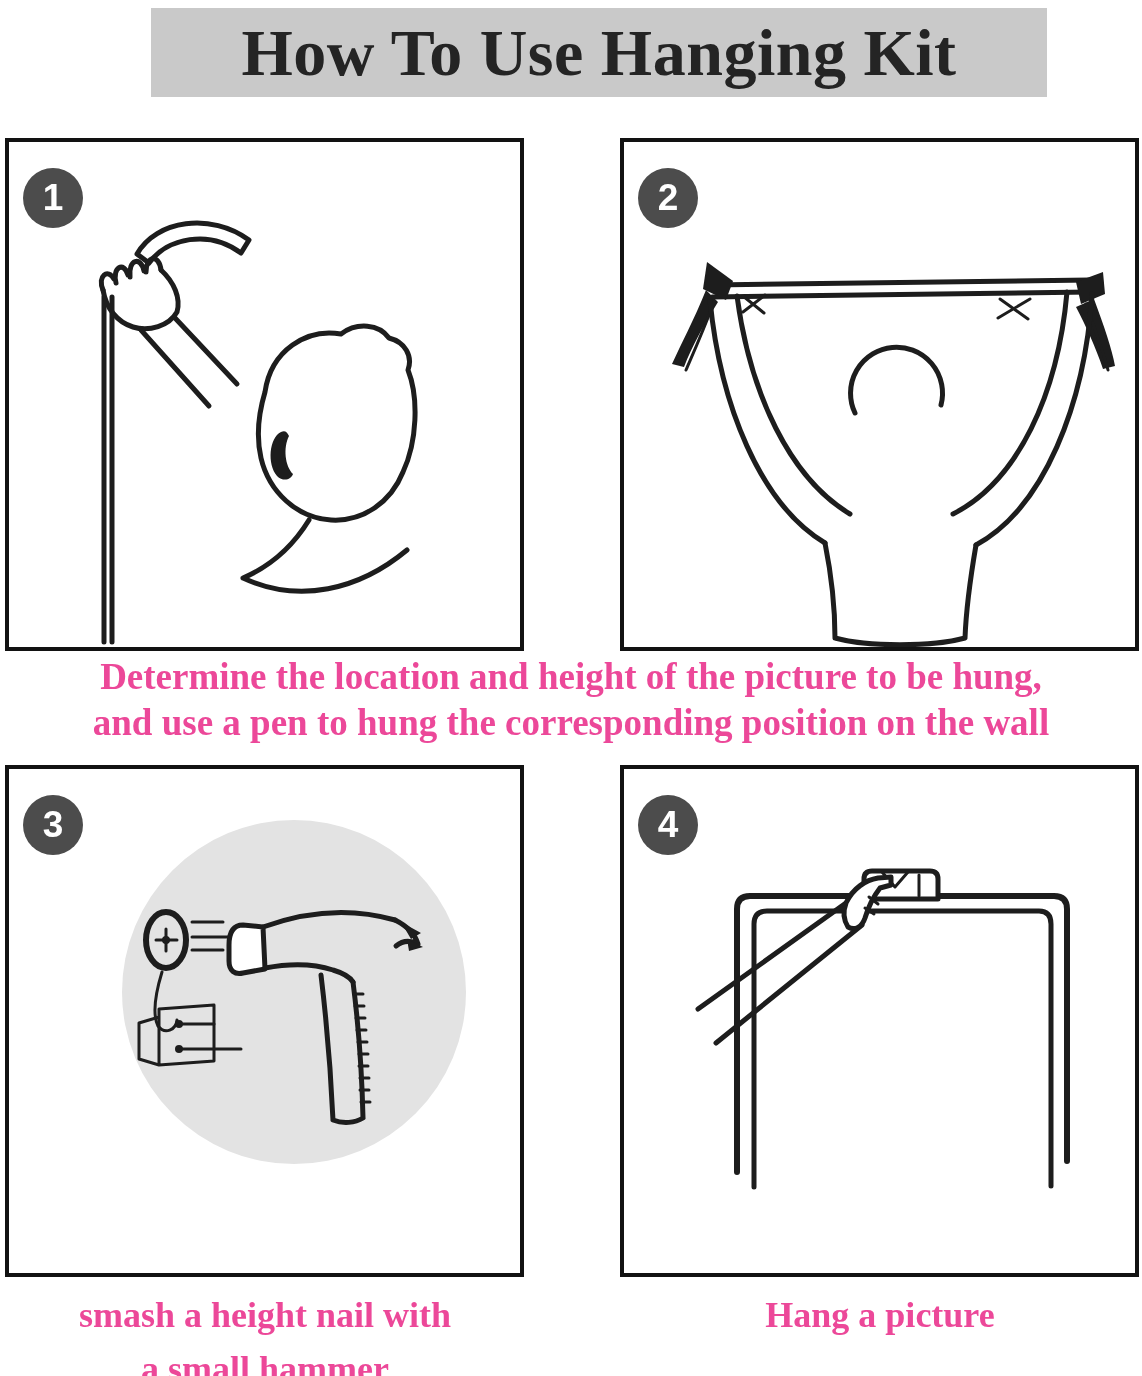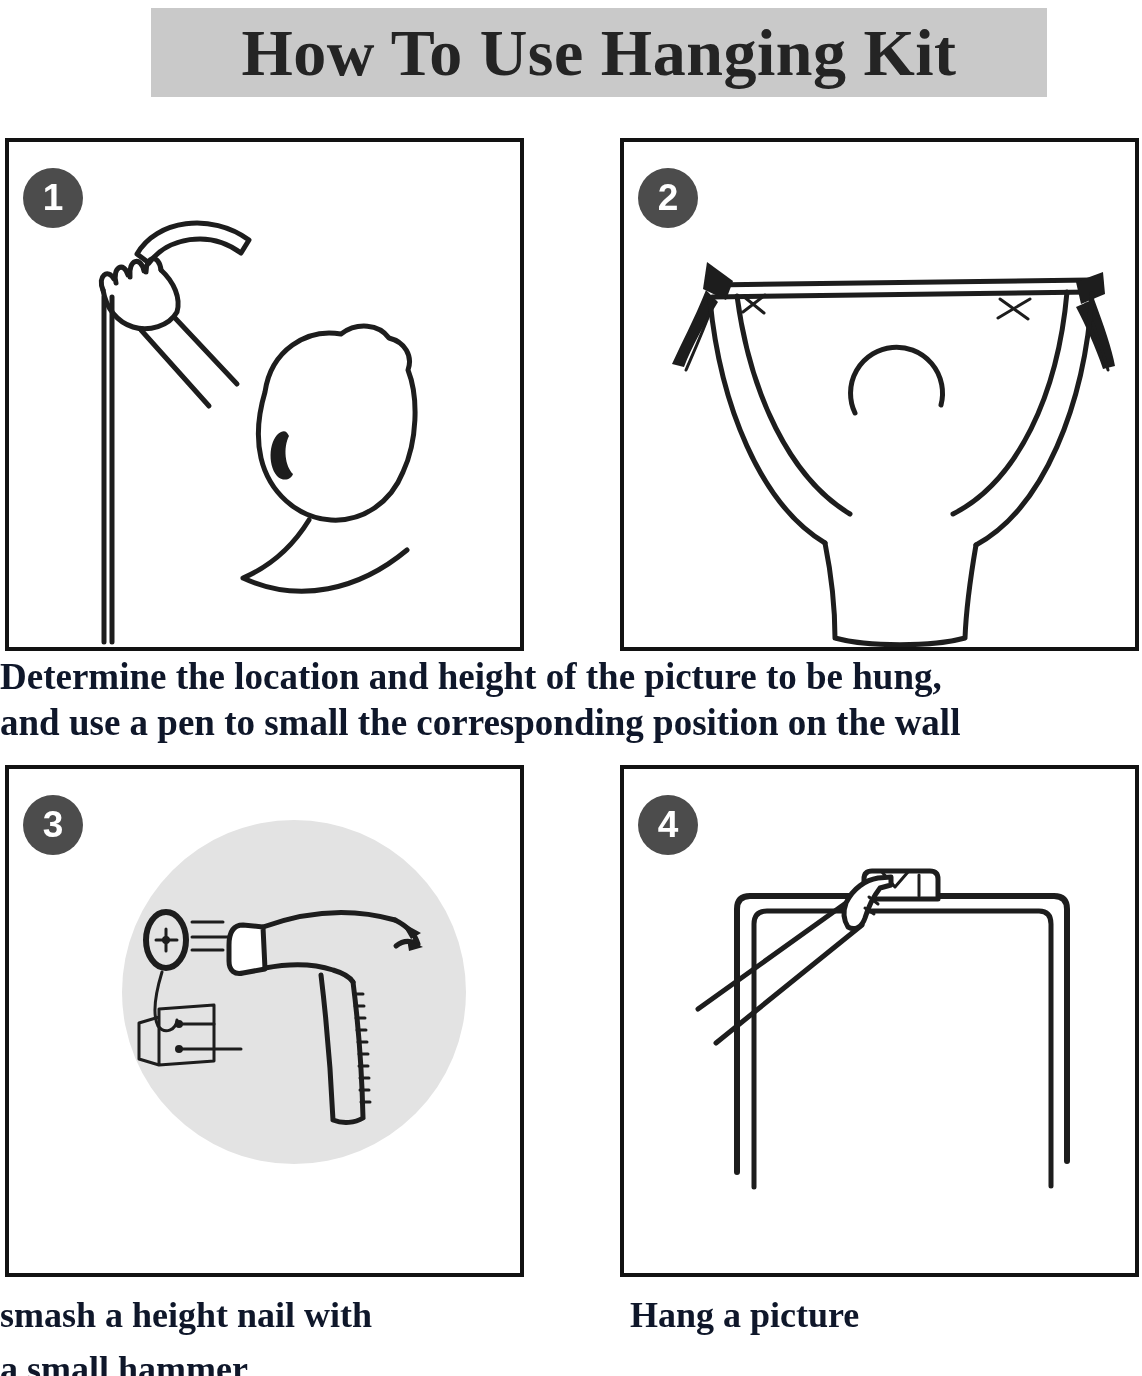"Determine the location and height" .cap { color: #0f172a -> #ec4899; text-align: left -> center }
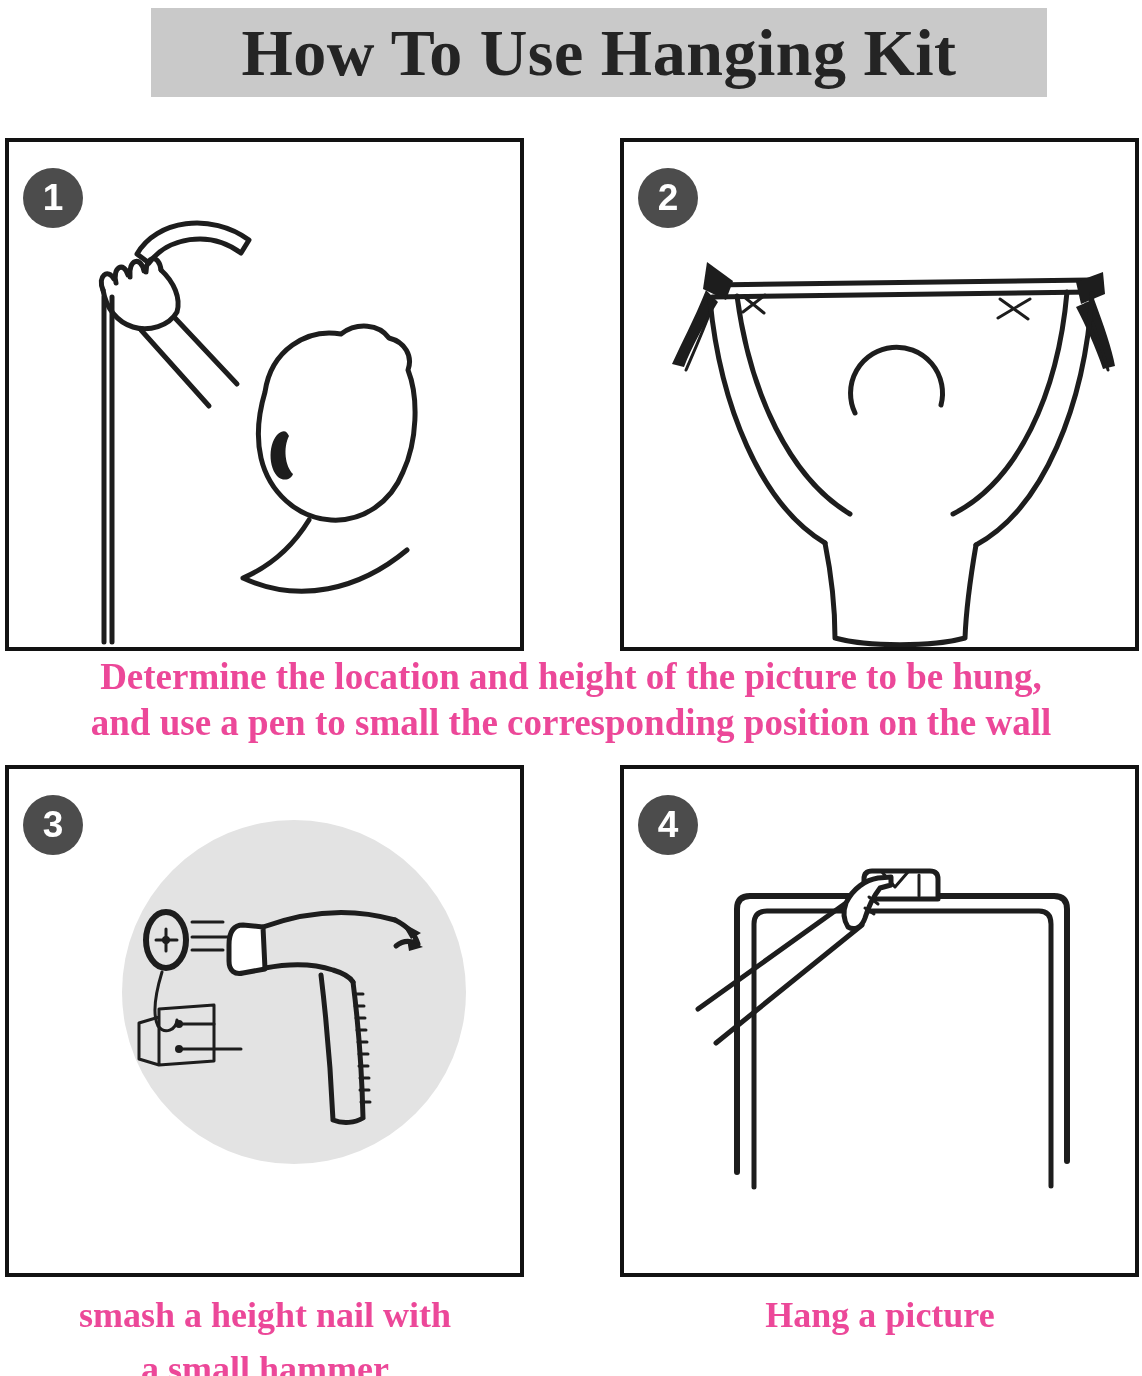"and use a pen to" div { text: small -> hung }
